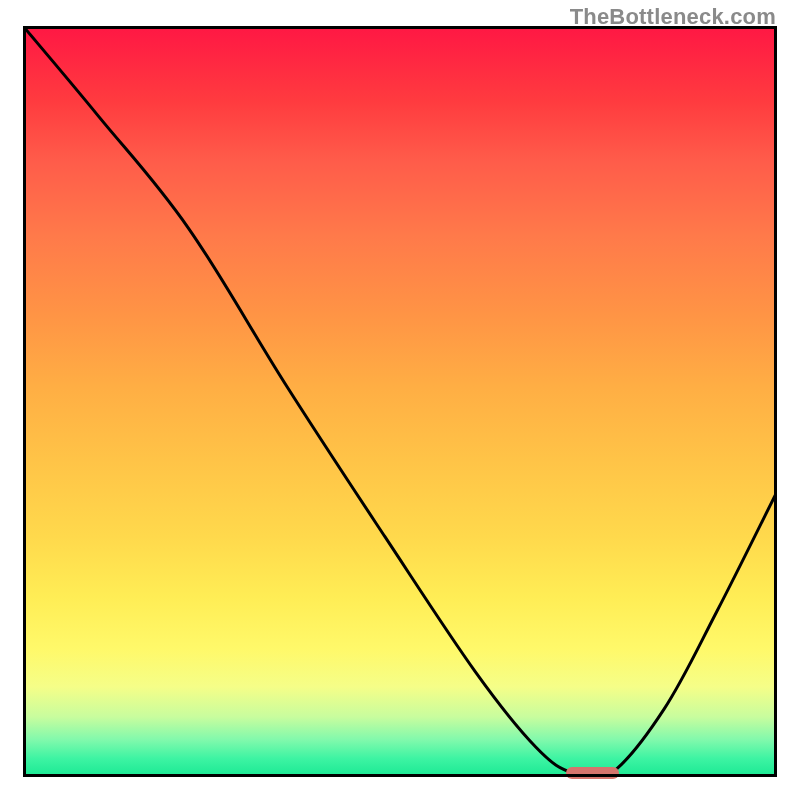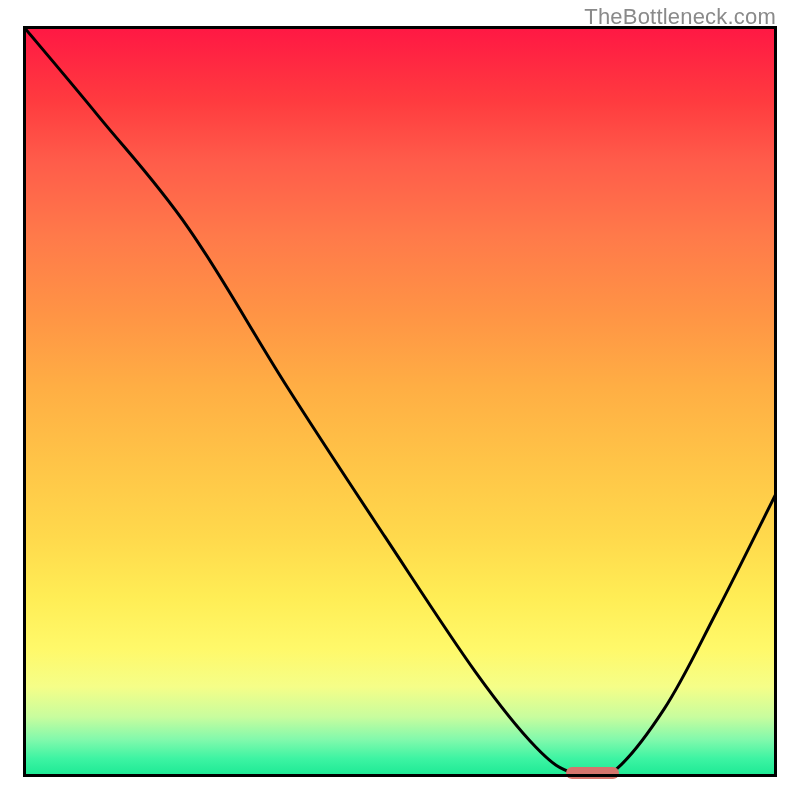"TheBottleneck.com" .watermark { font-weight: 400 -> 700 }
